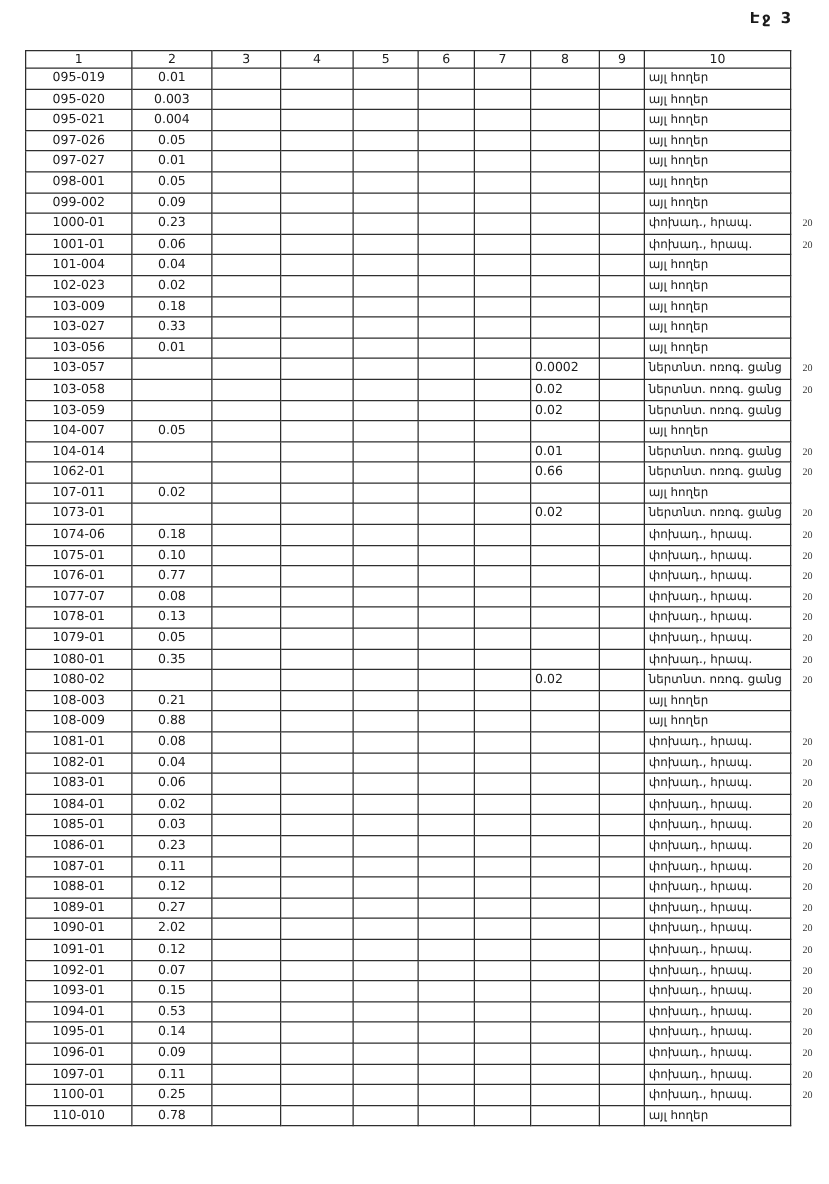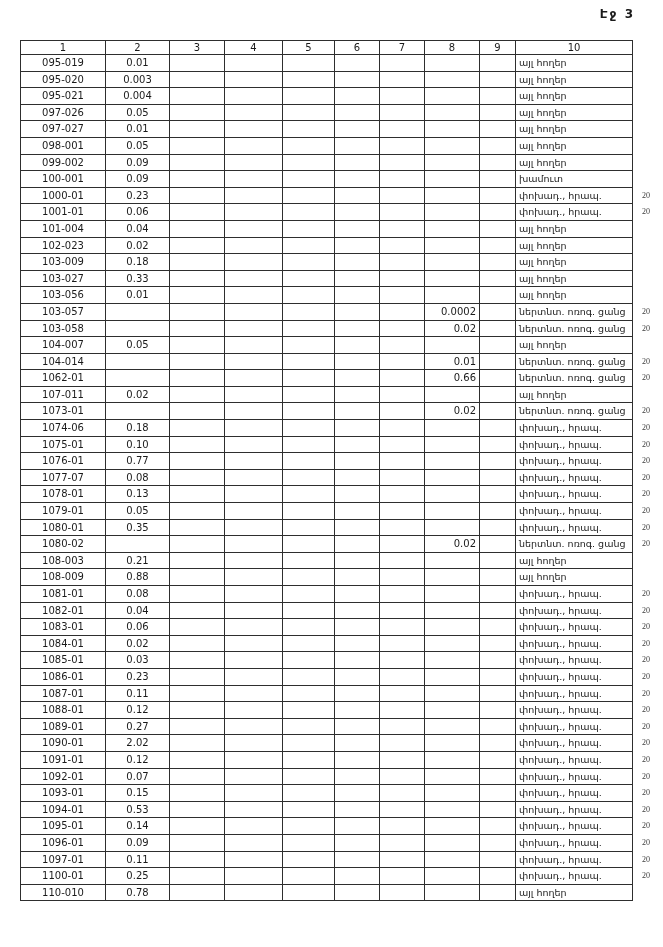"100-001" tr { html: <tr> <td>100-001</td> <td>0.09</td> <td></td> <td></td> <td></td> <td></td> <td></td> <td></td> <td></td> <td>խամուտ</td> </tr> -> none }
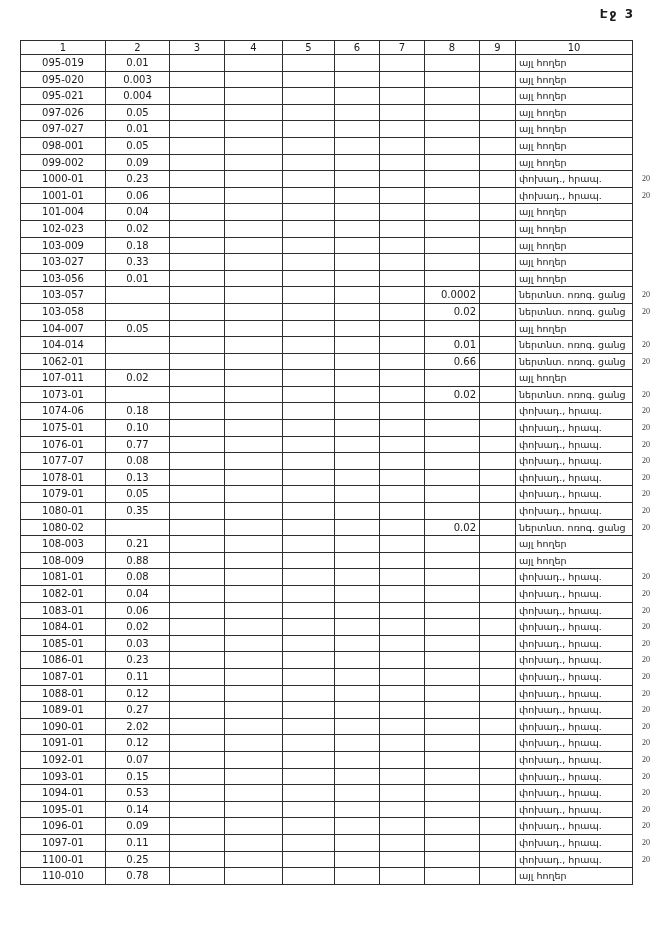"0.0002" td.c8 { text-align: right -> left }
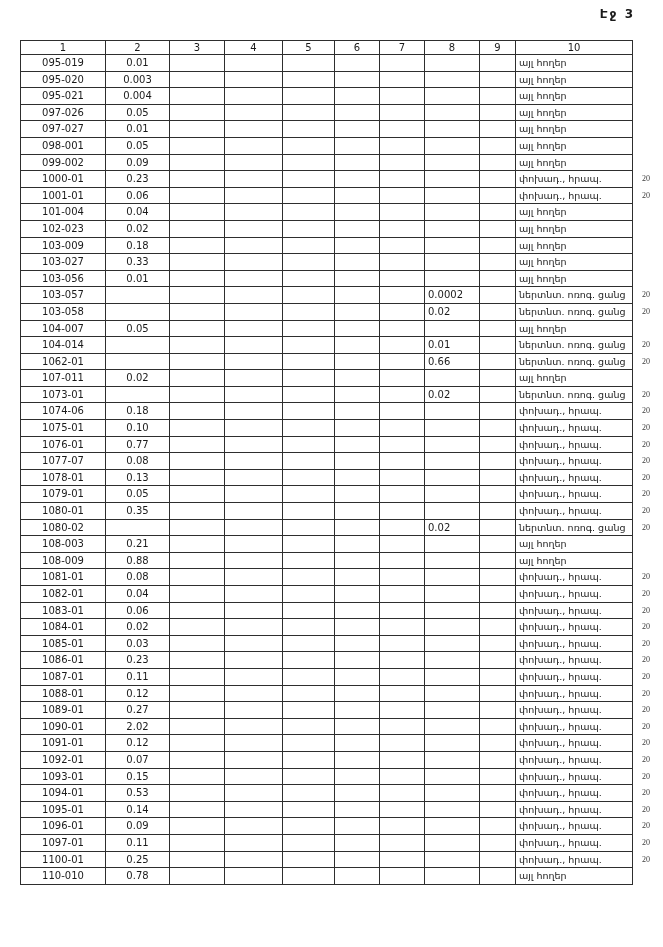"103-059" tr { html: none -> <tr> <td>103-059</td> <td></td> <td></td> <td></td> <td></td> <td></td> <td></td> <td>0.02</td> <td></td> <td>ներտնտ. ոռոգ. ցանց</td> </tr> }
